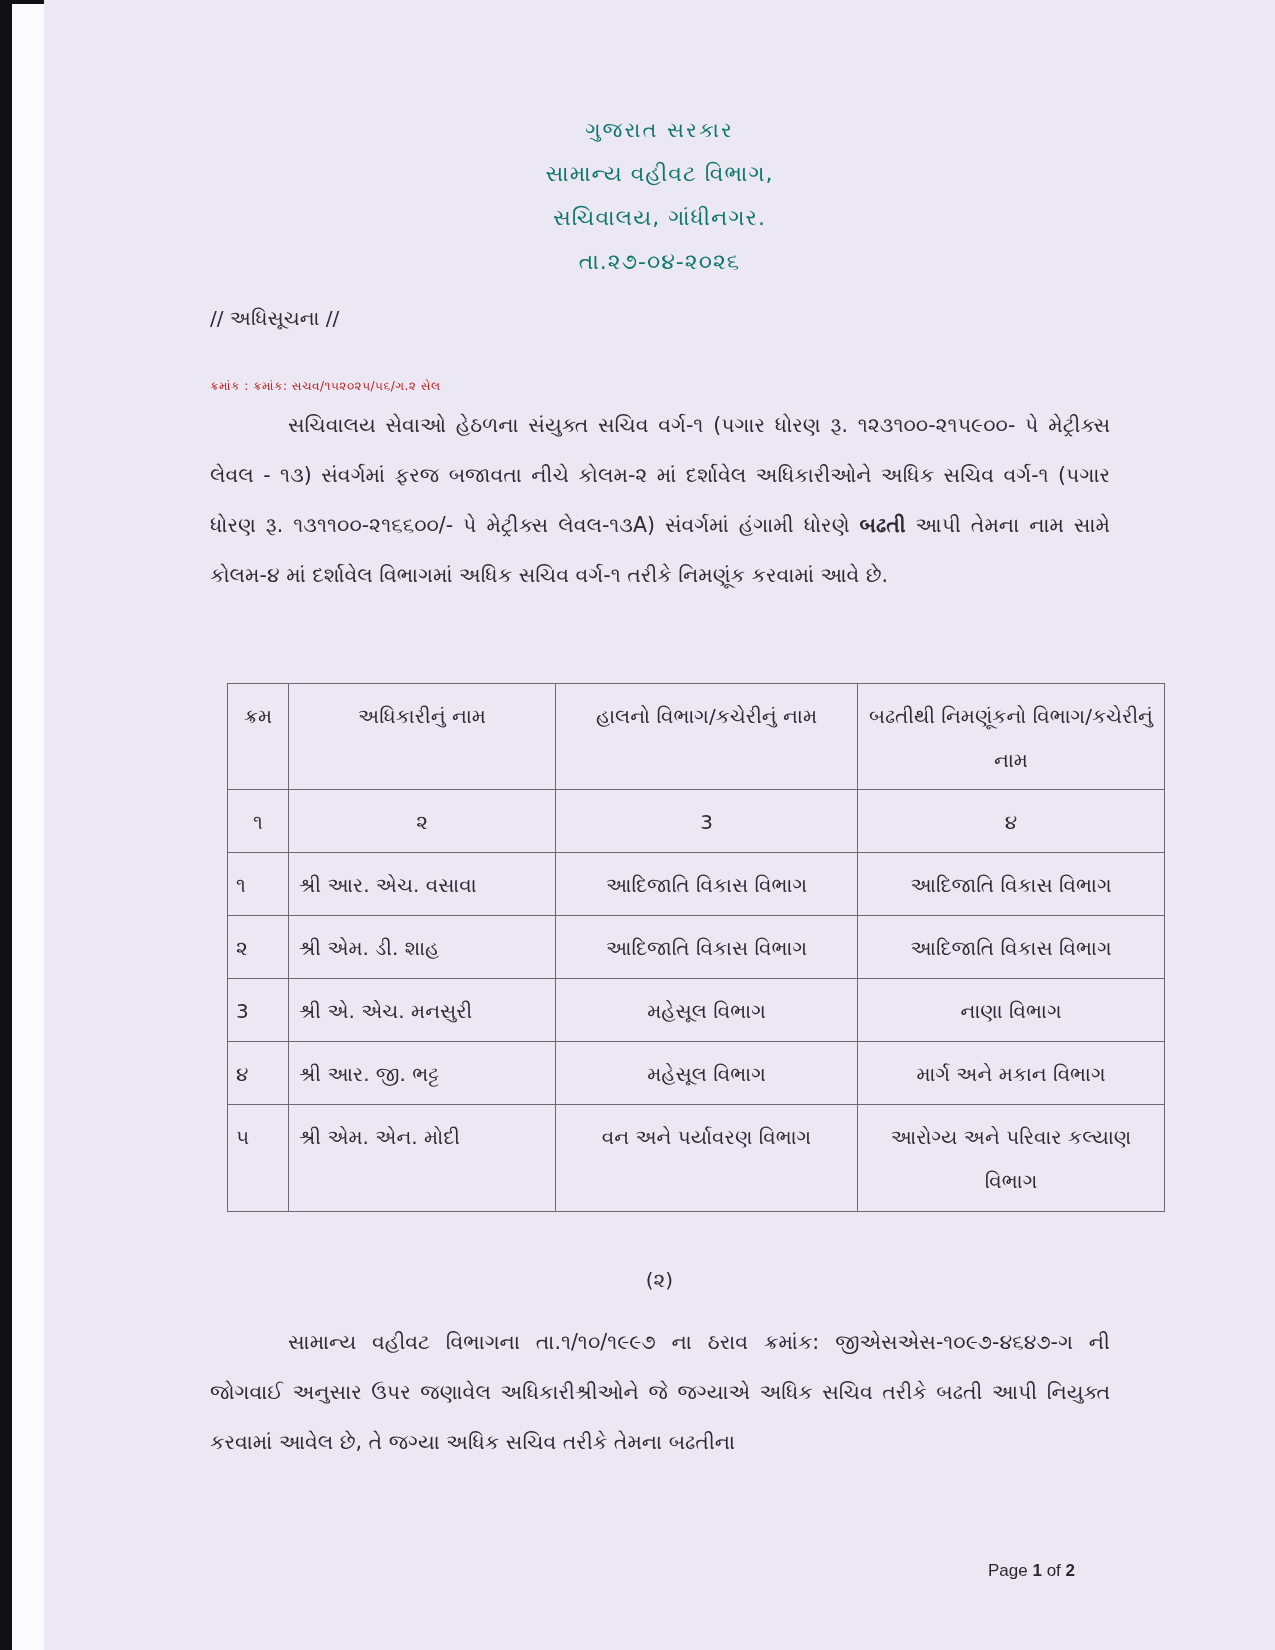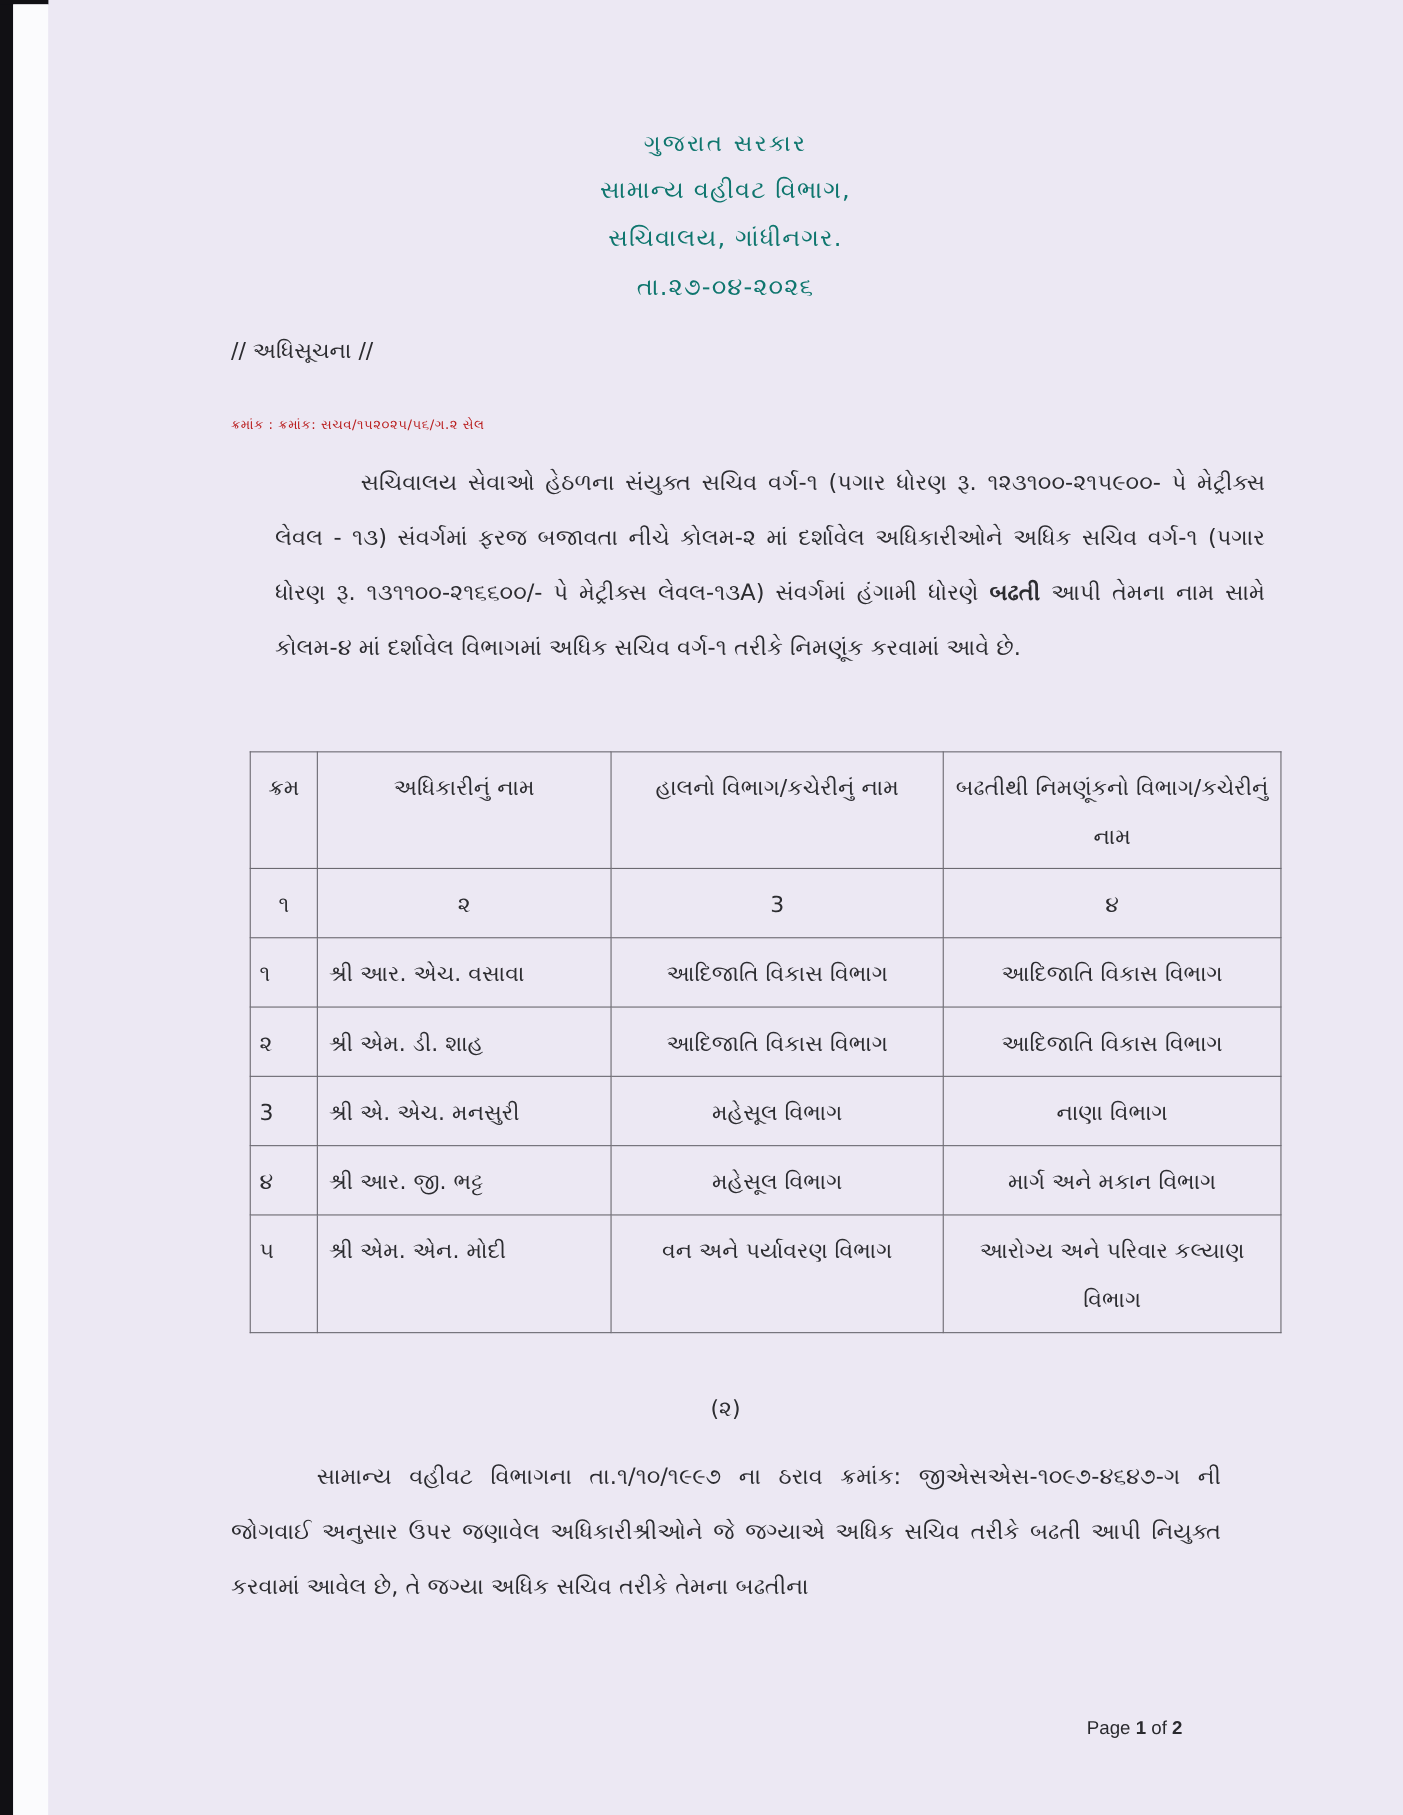"સચિવાલય સેવાઓ હેઠળના સંયુક્ત સચિવ" .para1 { margin-left: 40px -> none; top: 413px -> 400px }
